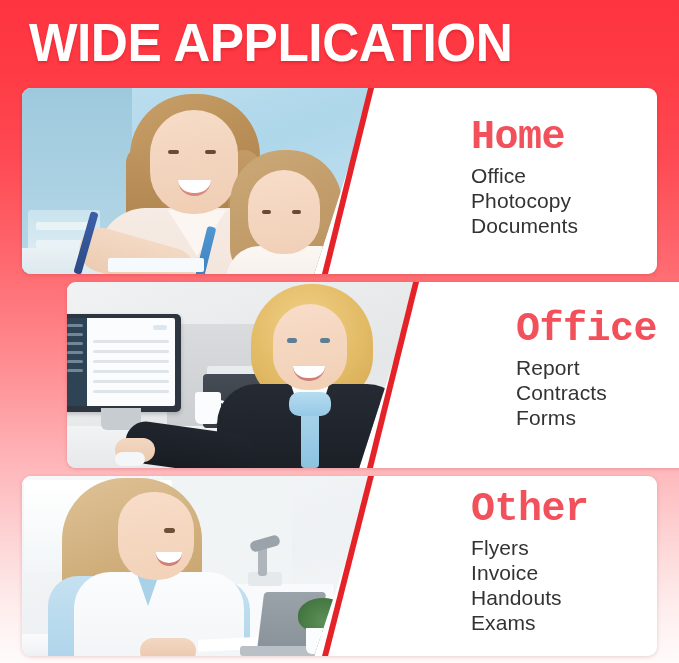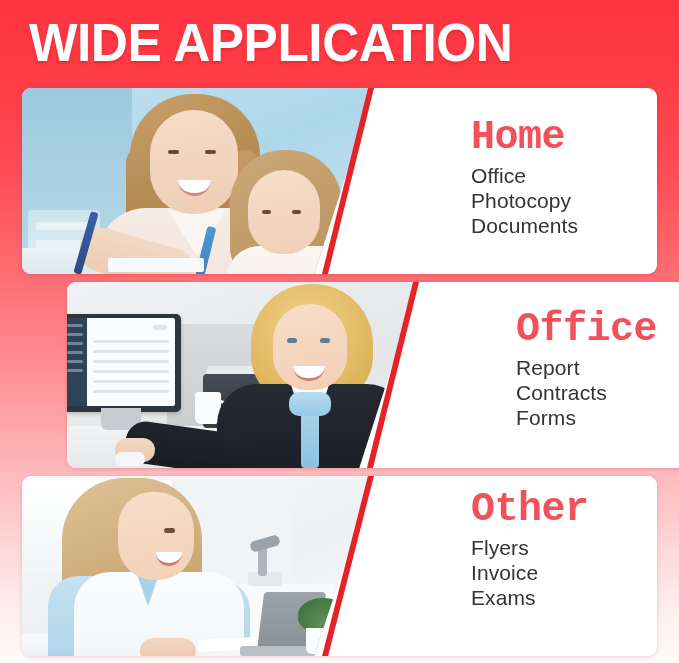"Handouts" li { html: none -> <li>Handouts</li> }
